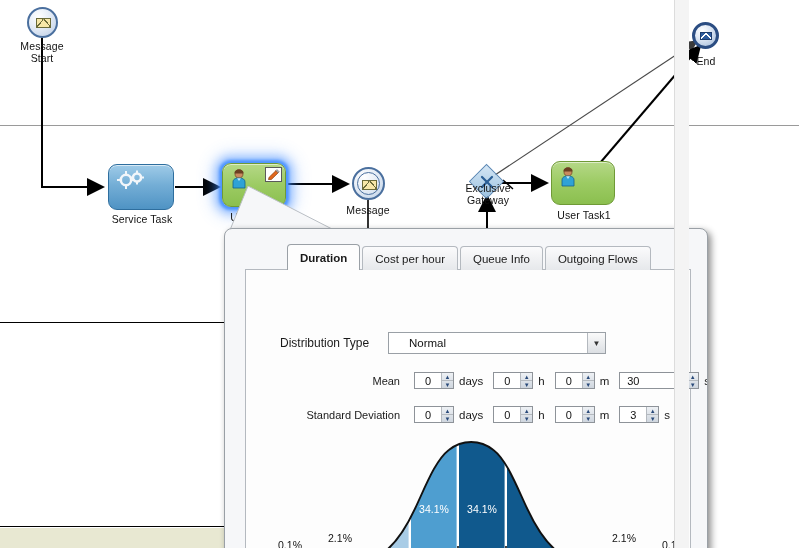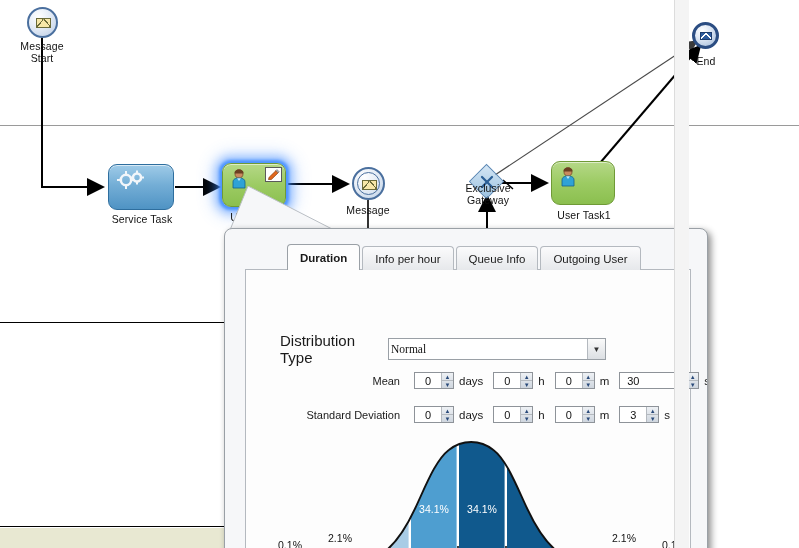"Info per hour" div.tab { text: Info -> Cost }
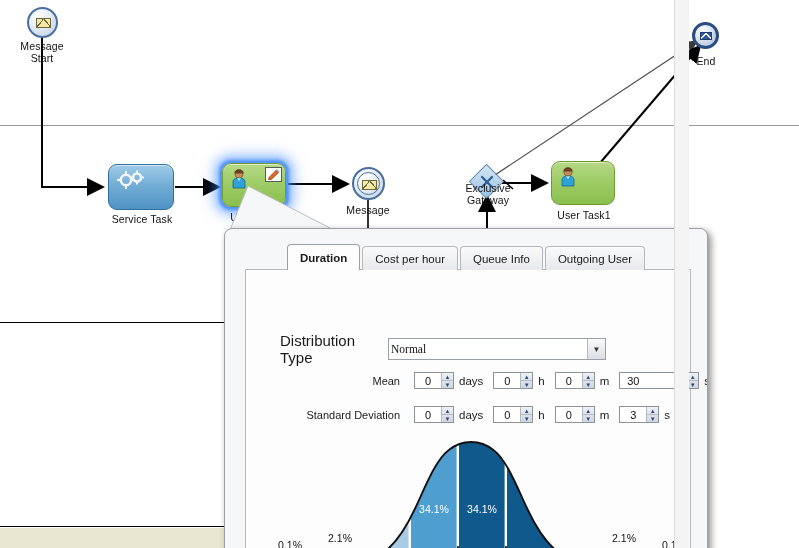"Outgoing User" div.tab { text: User -> Flows }
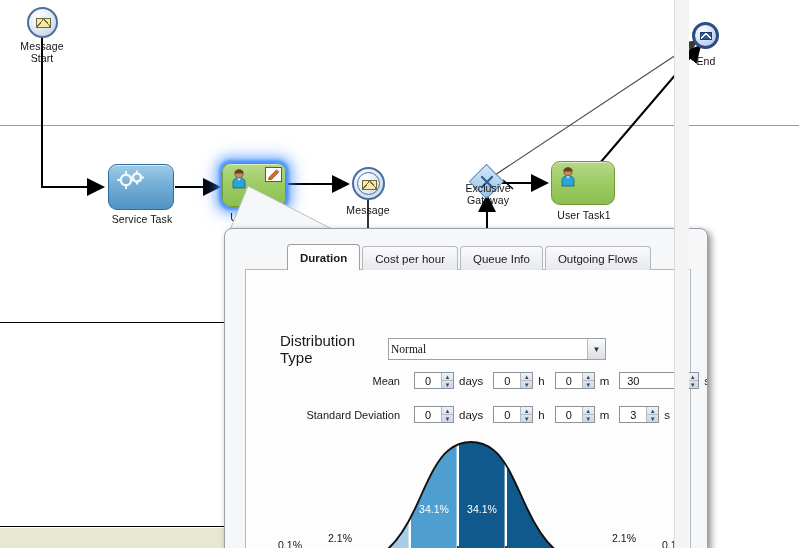"Distribution Type" .fld-label { font-size: 15px -> 12px }
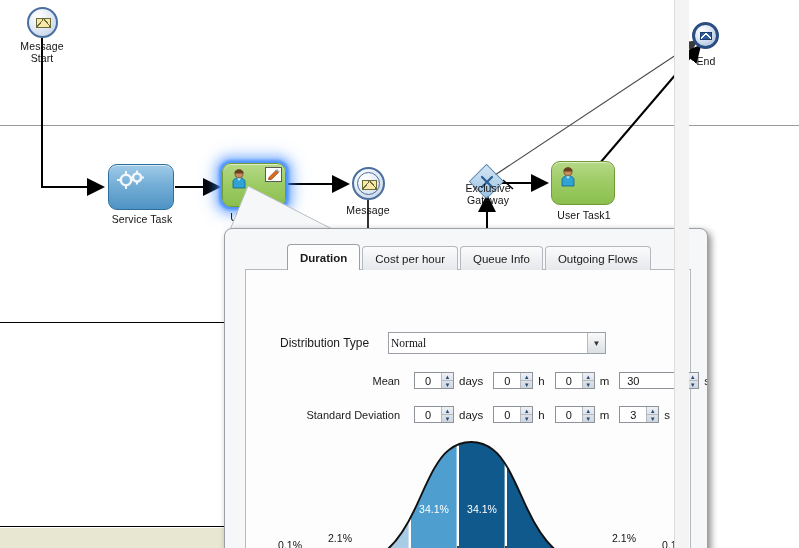"Normal" .select-box { font-family: Liberation Serif, serif -> none; padding-left: 2px -> 20px }
